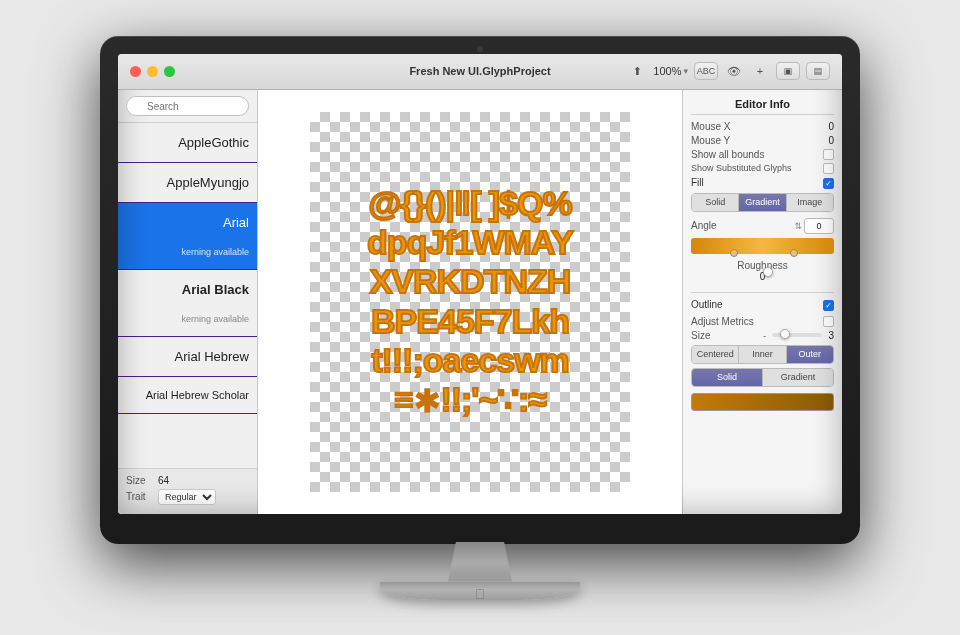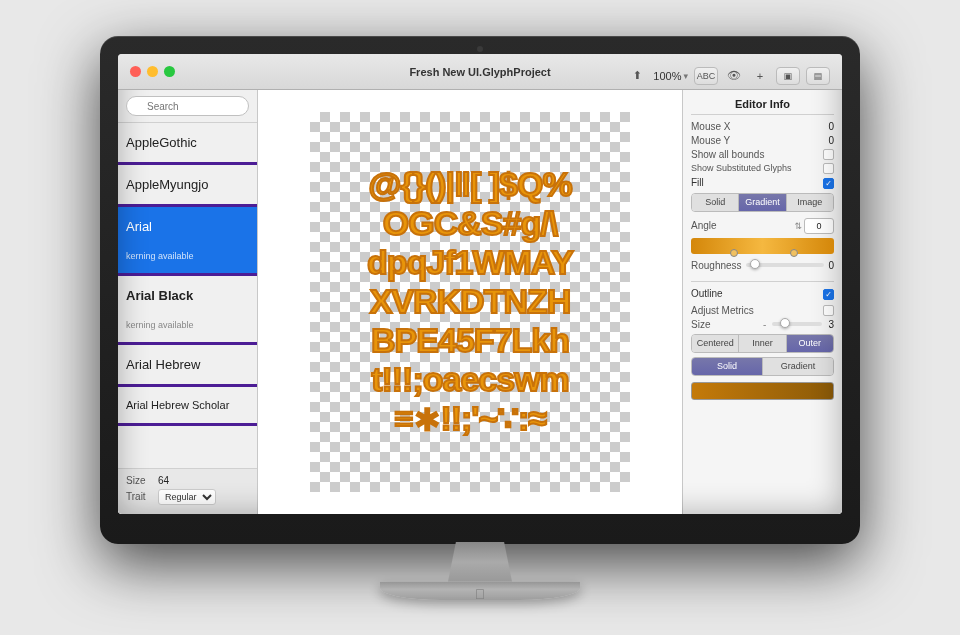"Fresh New UI.GlyphProject" .title-bar { align-items: flex-start -> center }
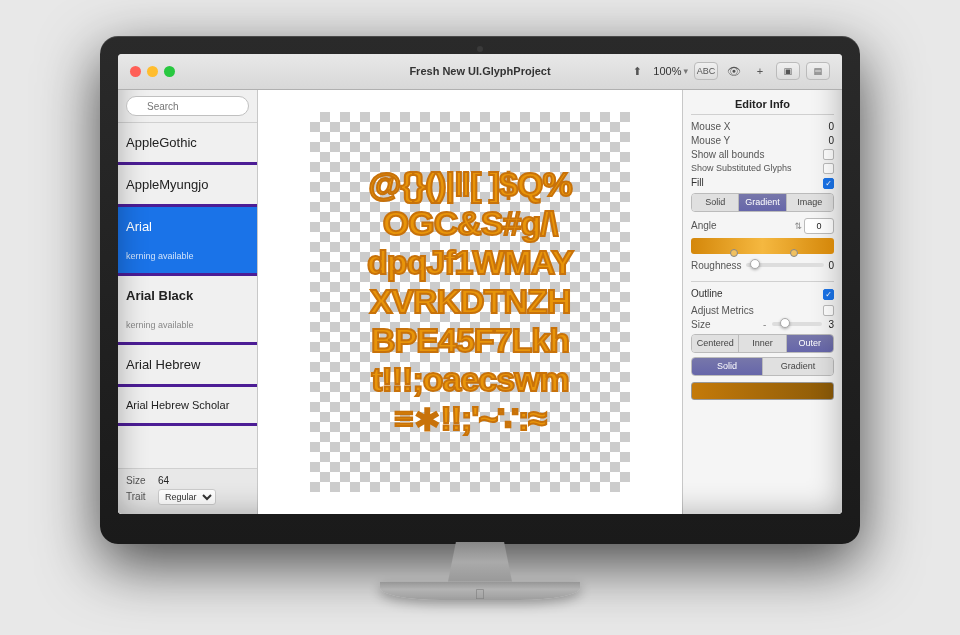"AppleGothic" .font-item { align-items: flex-start -> flex-end; border-bottom: 3px solid #4c1d95 -> 1px solid #4c1d95 }
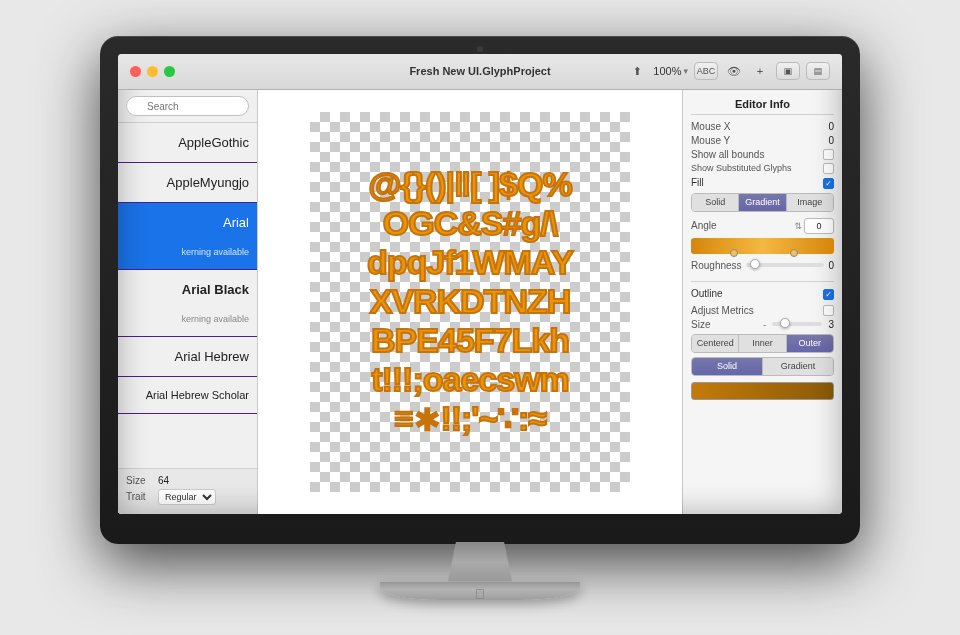"OGC&S#g/\" div { html: <div>OGC&amp;S#g/\</div> -> none }
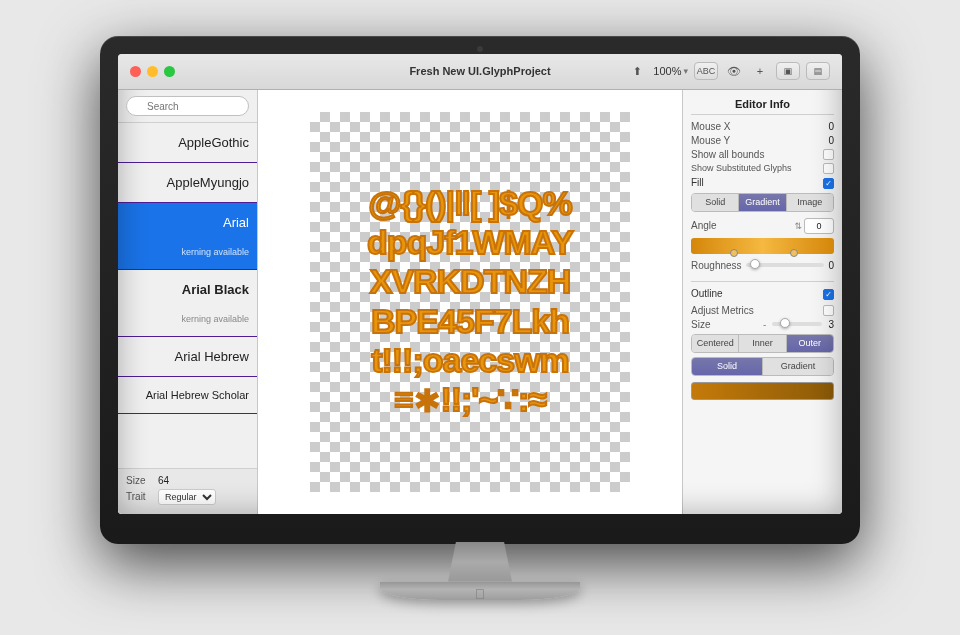"Roughness" .roughness-row { flex-direction: none -> column }
